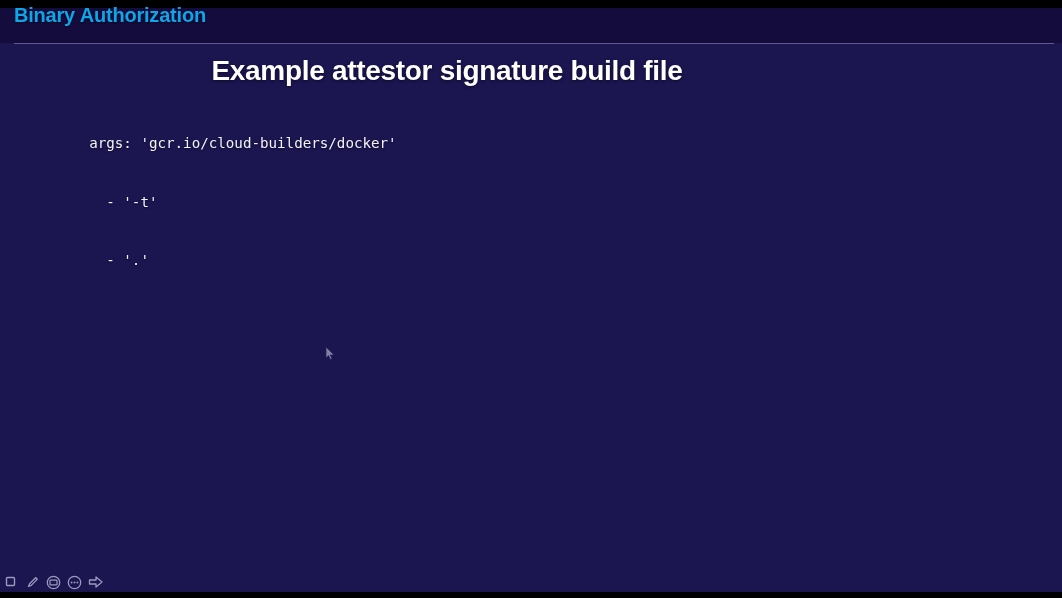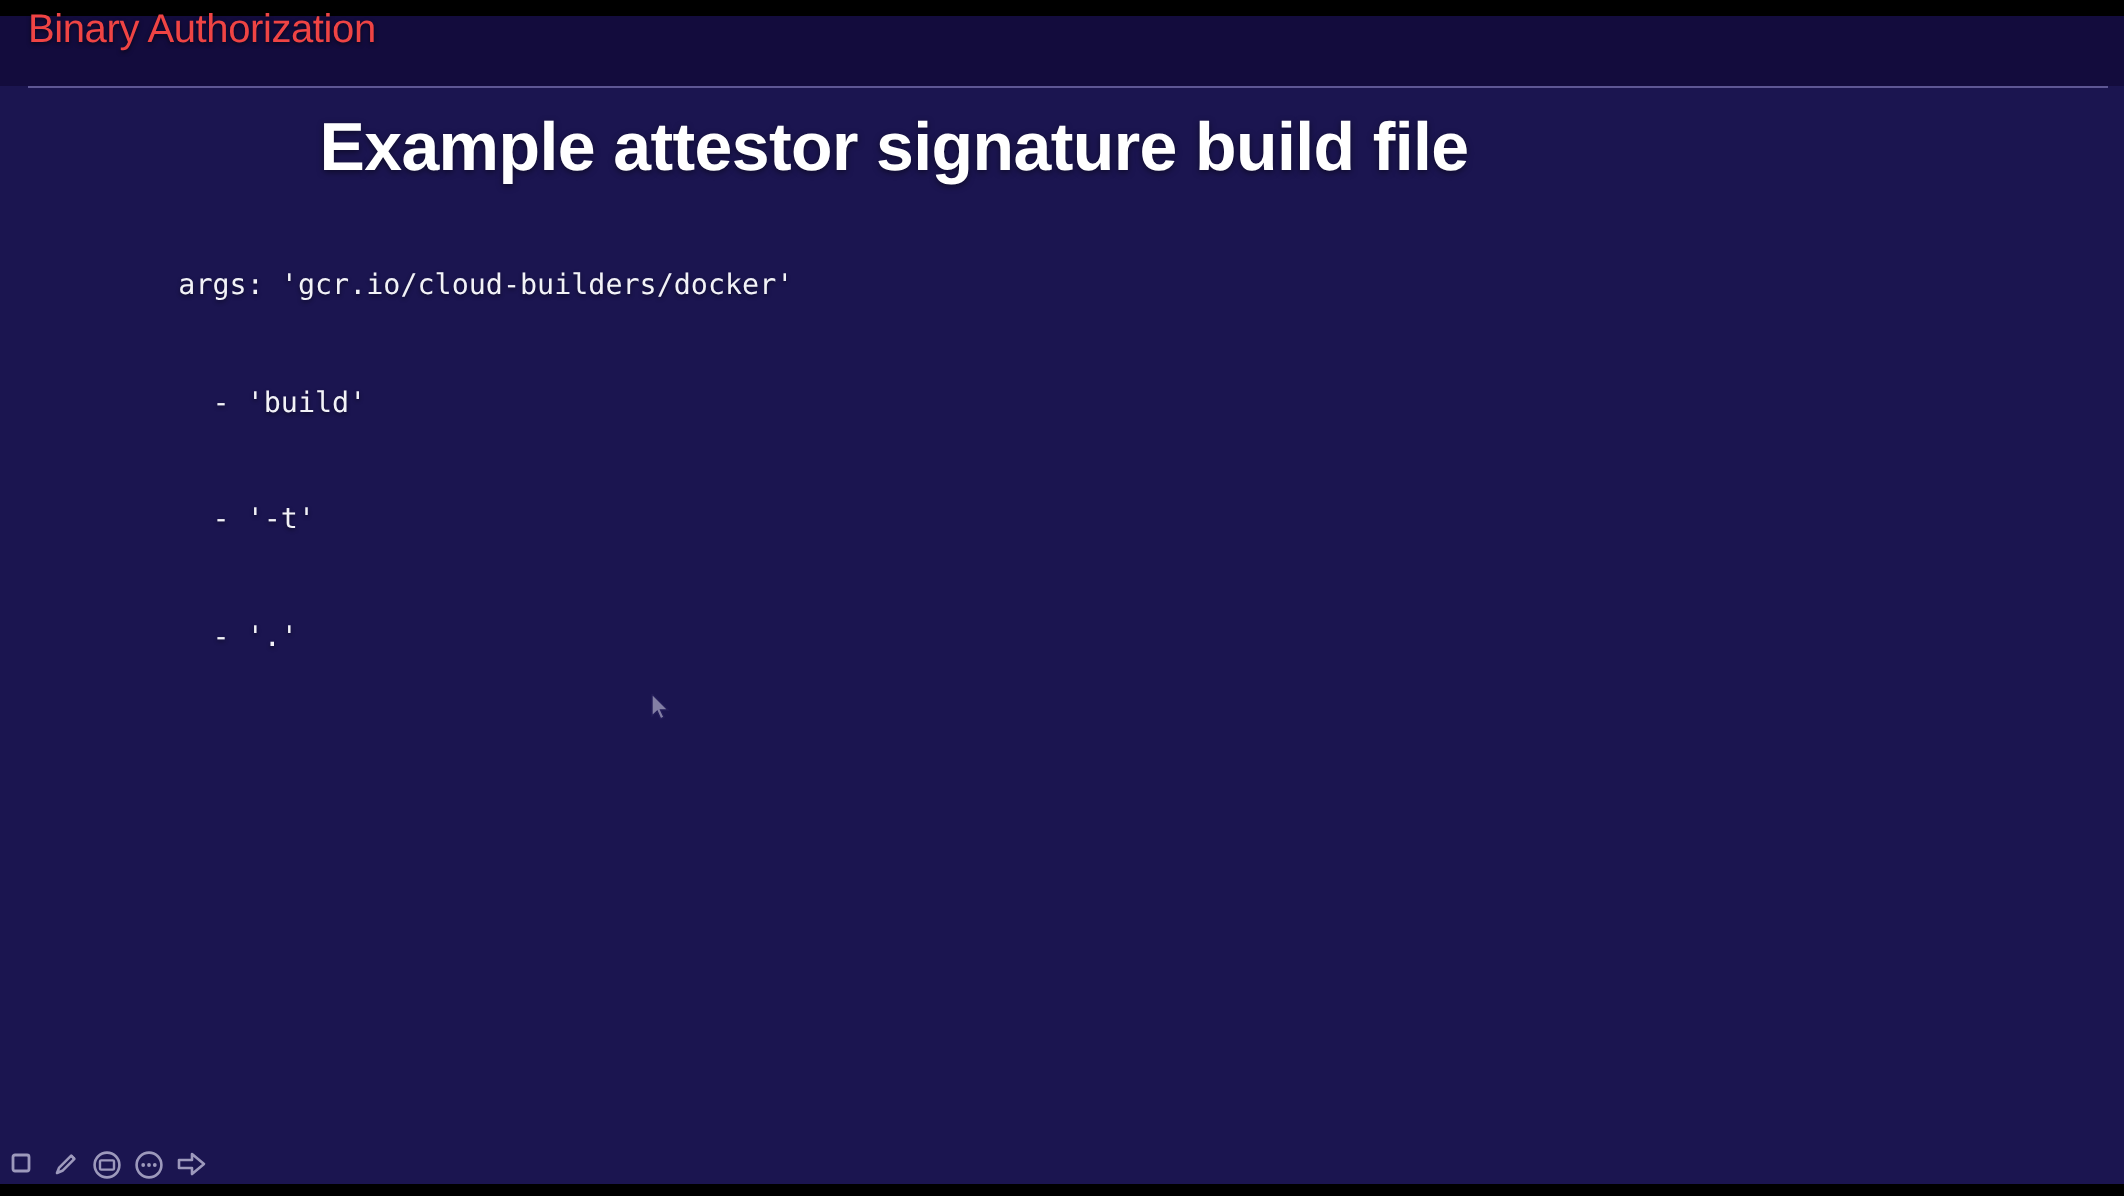"Binary Authorization" .deck-title { color: #ef4444 -> #0ea5e9; font-weight: normal -> bold }
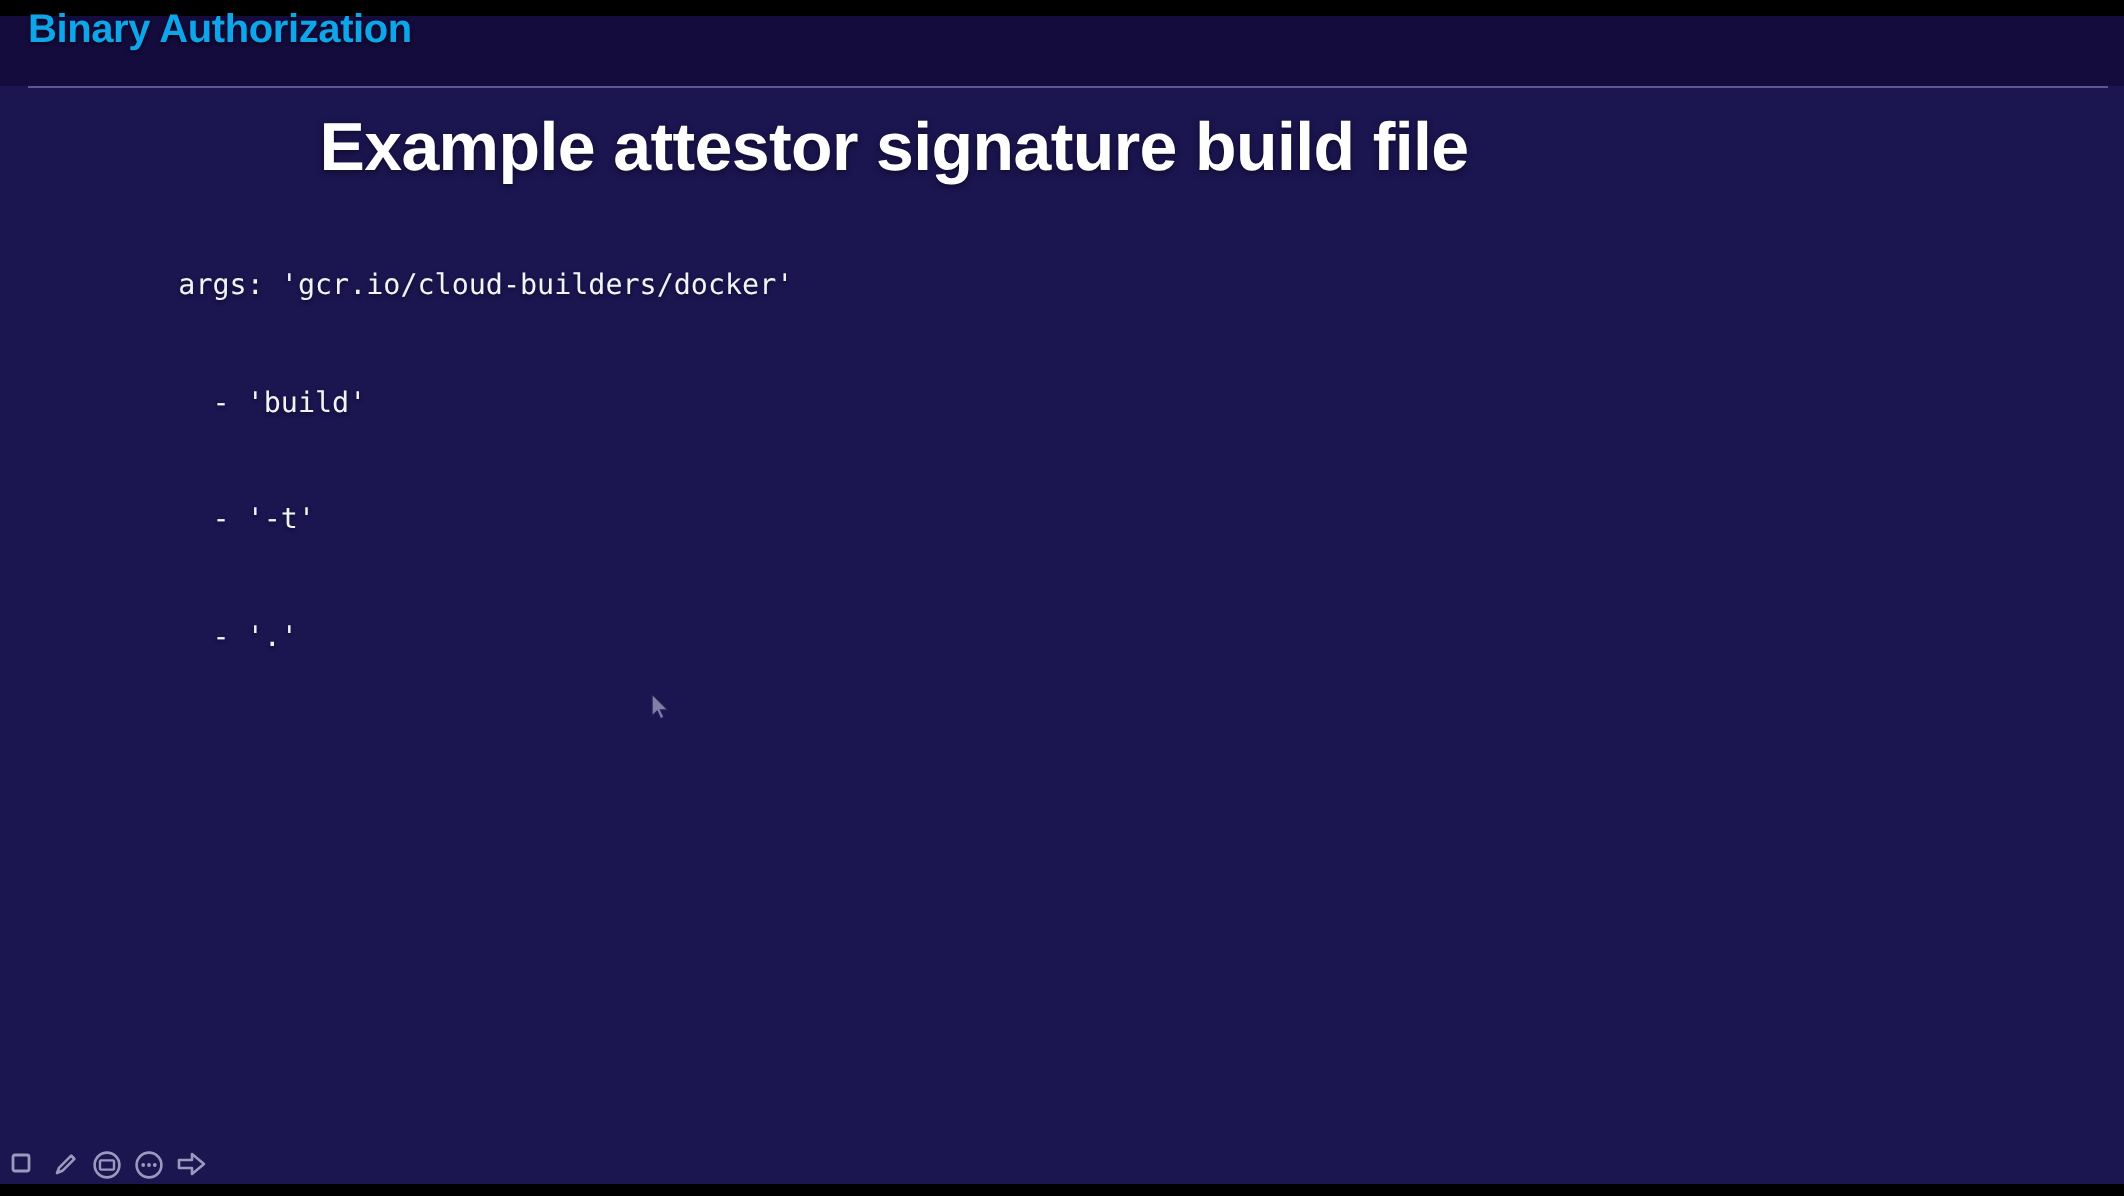"Example attestor signature build file" .slide-heading { font-size: 34px -> 28px }
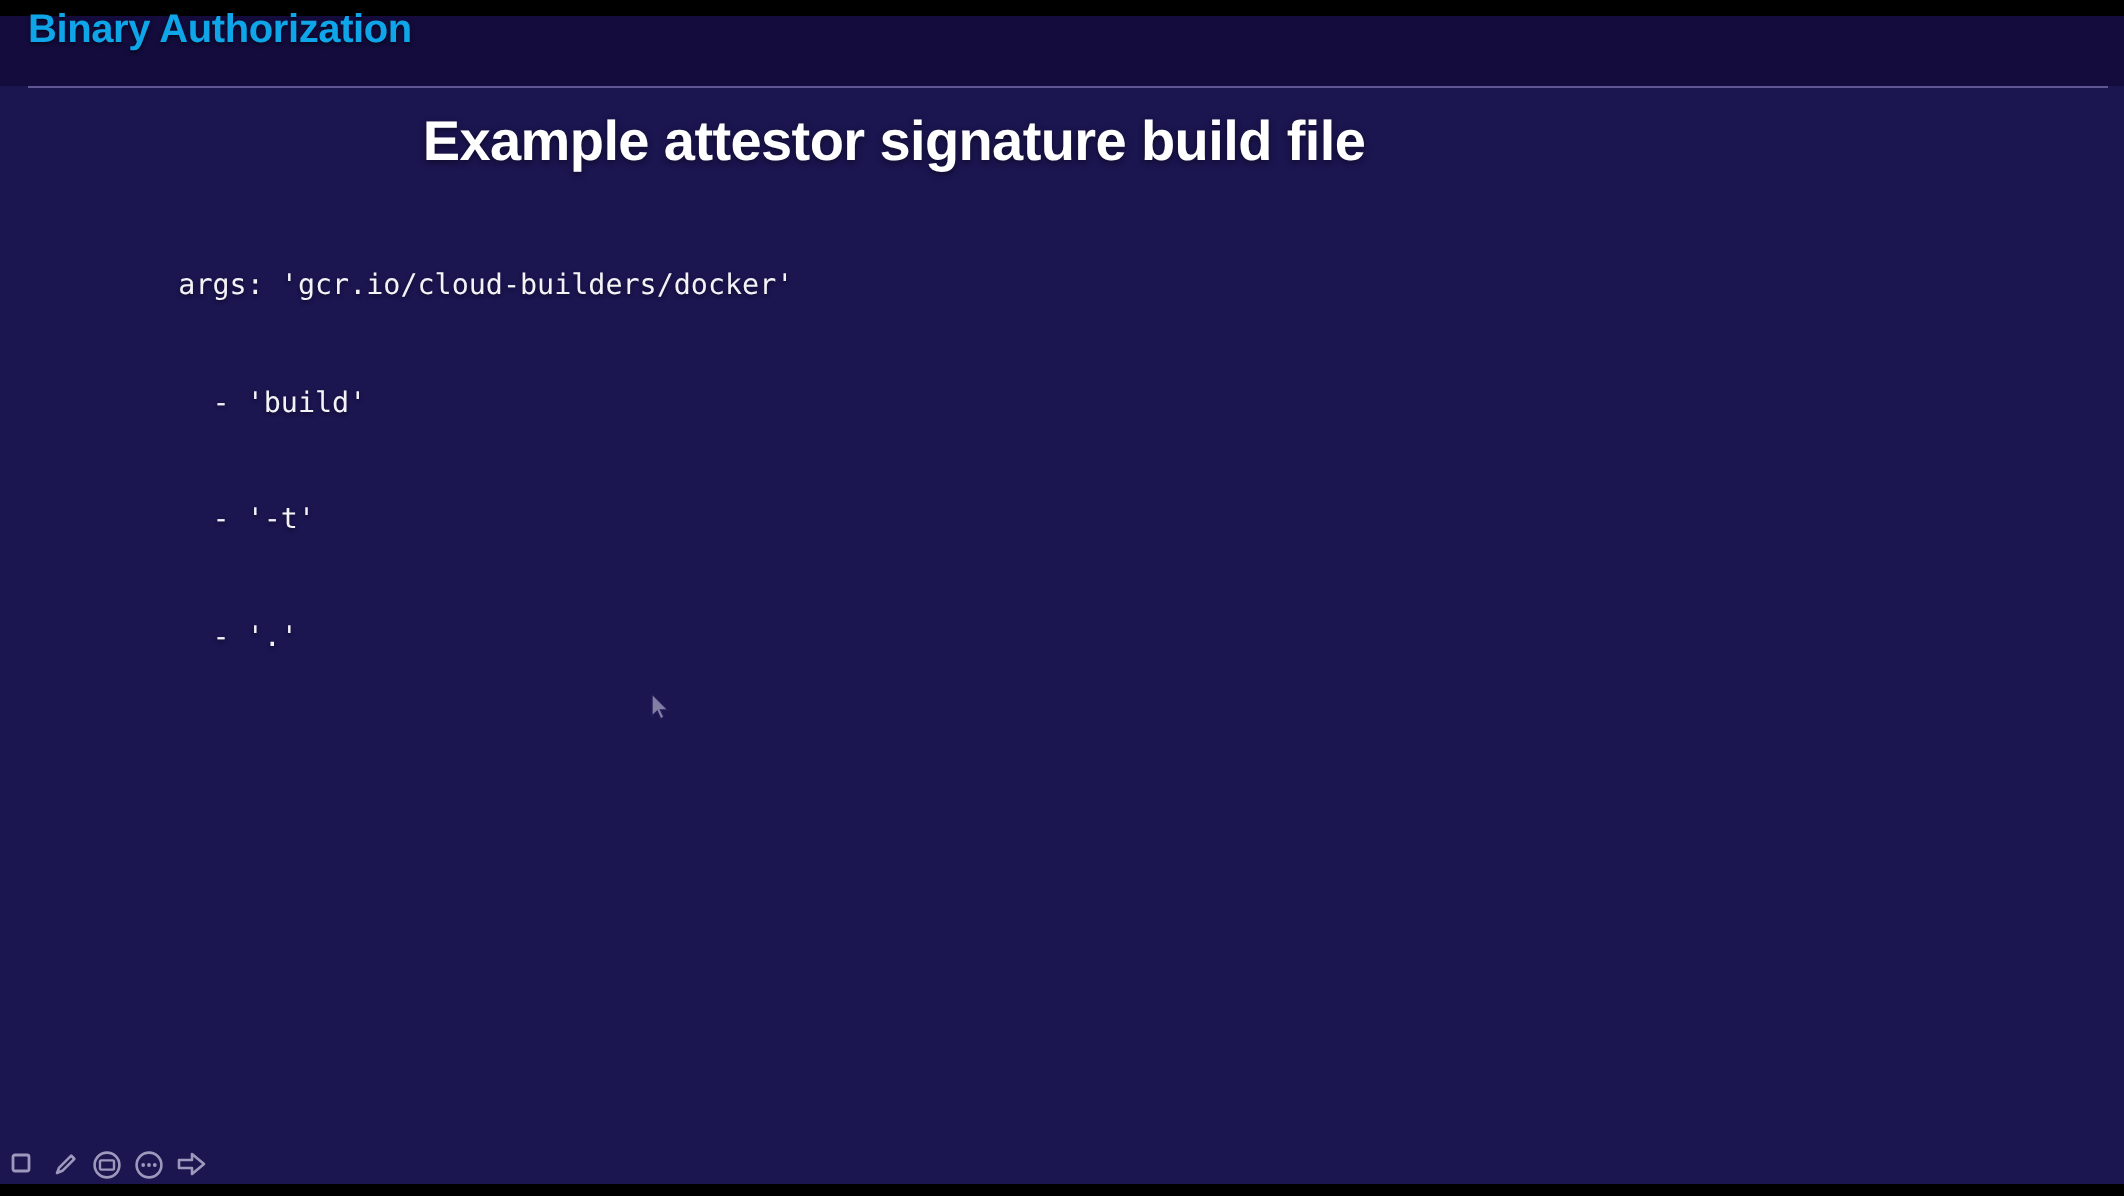"- 'build'" div.code-line { html: <div> - 'build'</div> -> none }
